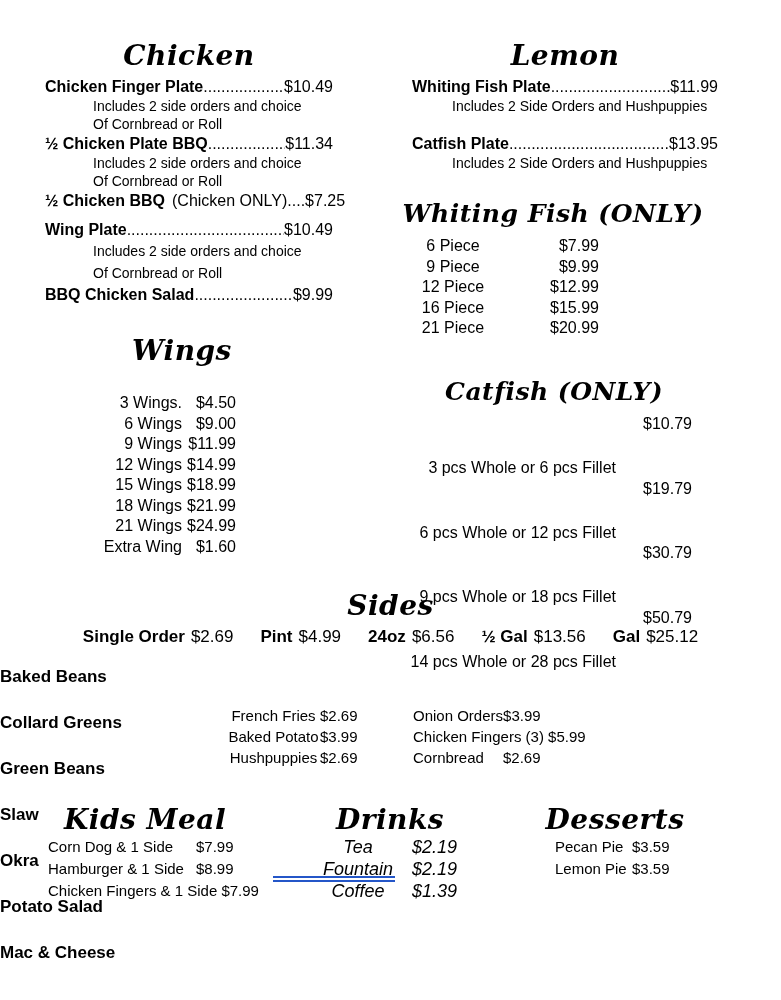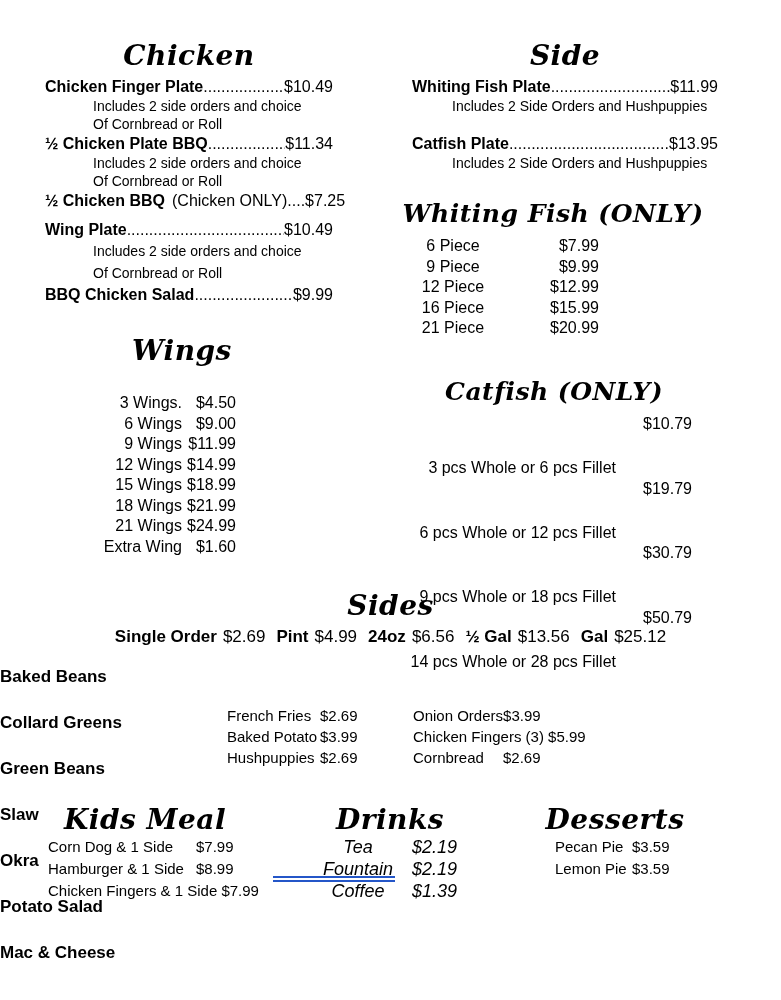"Side" div.title { text: Side -> Lemon }
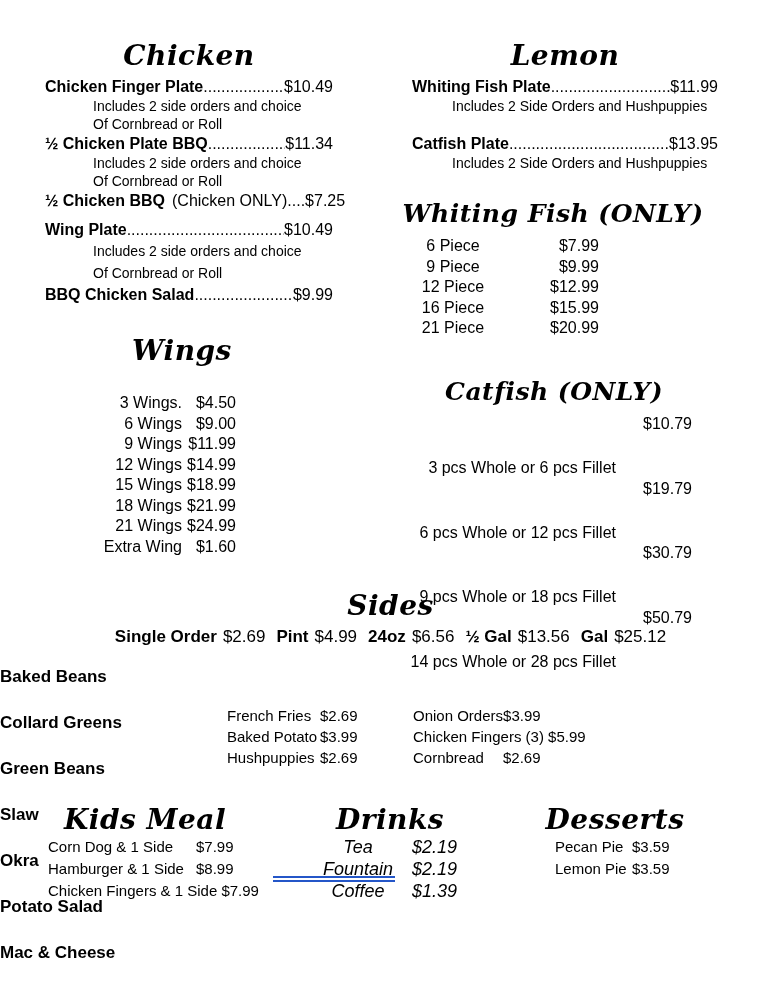"Single Order $2.69" .sizes { gap: 11px -> 27px }
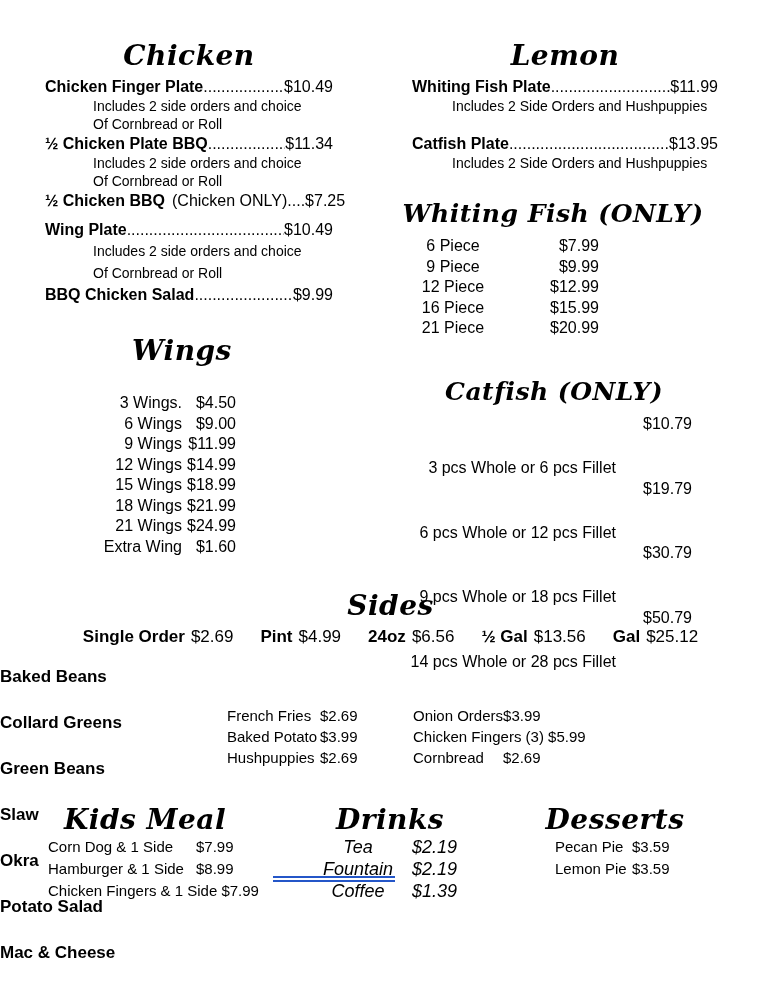"French Fries" .xname { text-align: none -> center }
